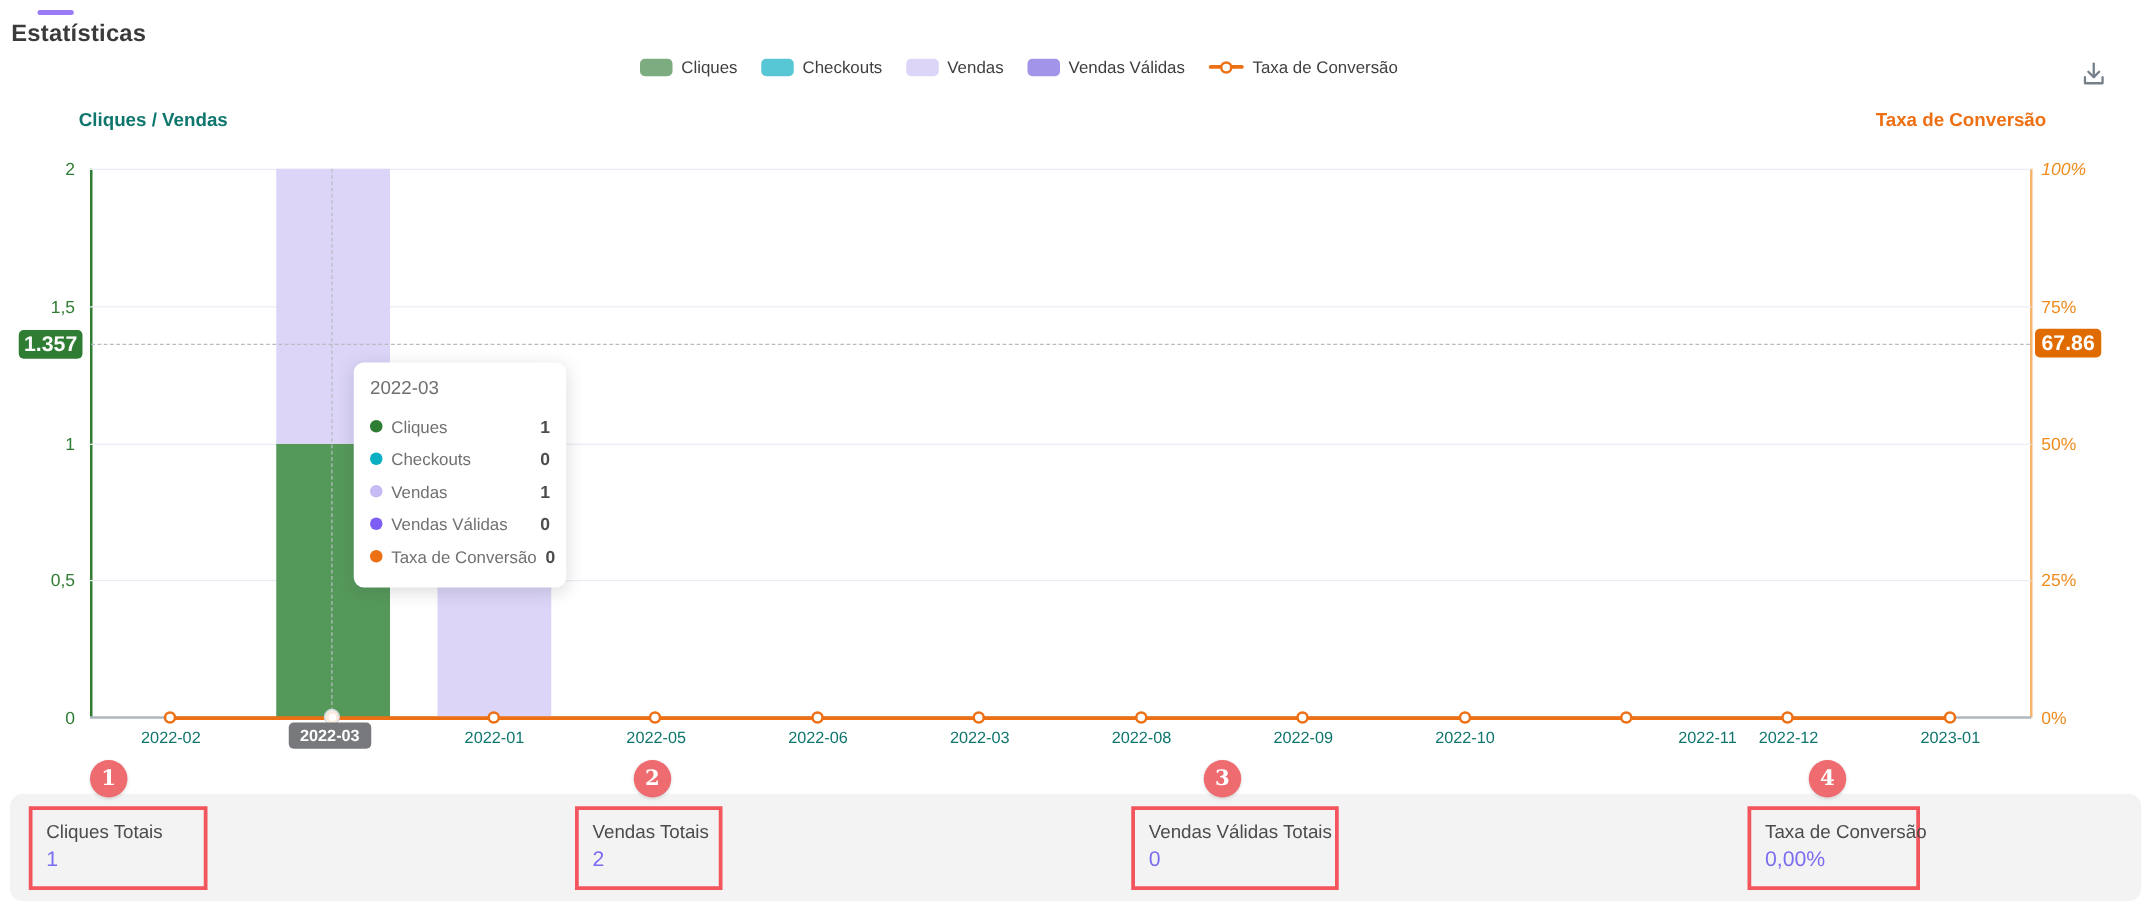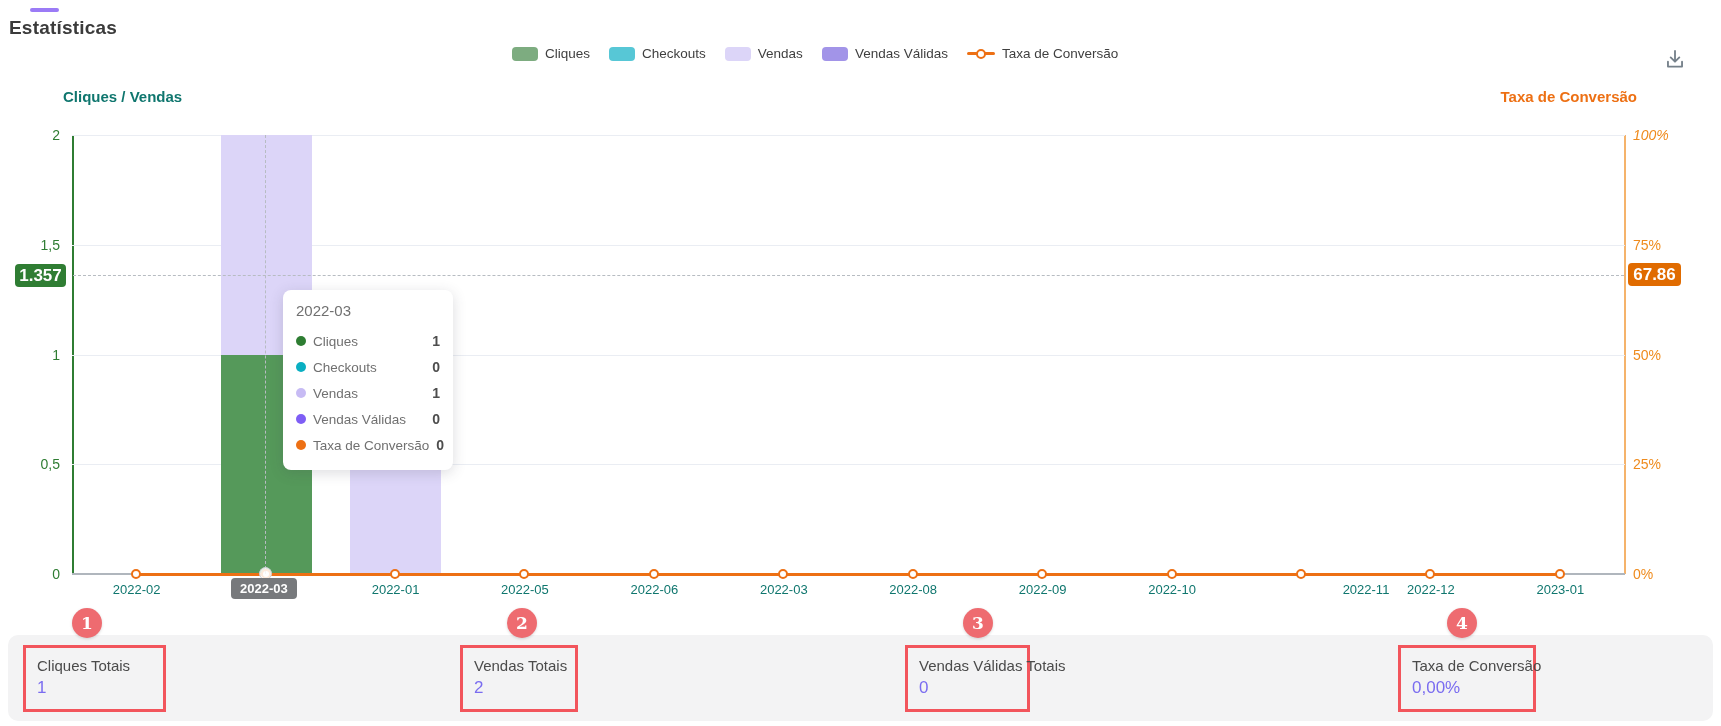"Vendas Válidas Totais" div.summary-card { width: 125px -> 166px }
